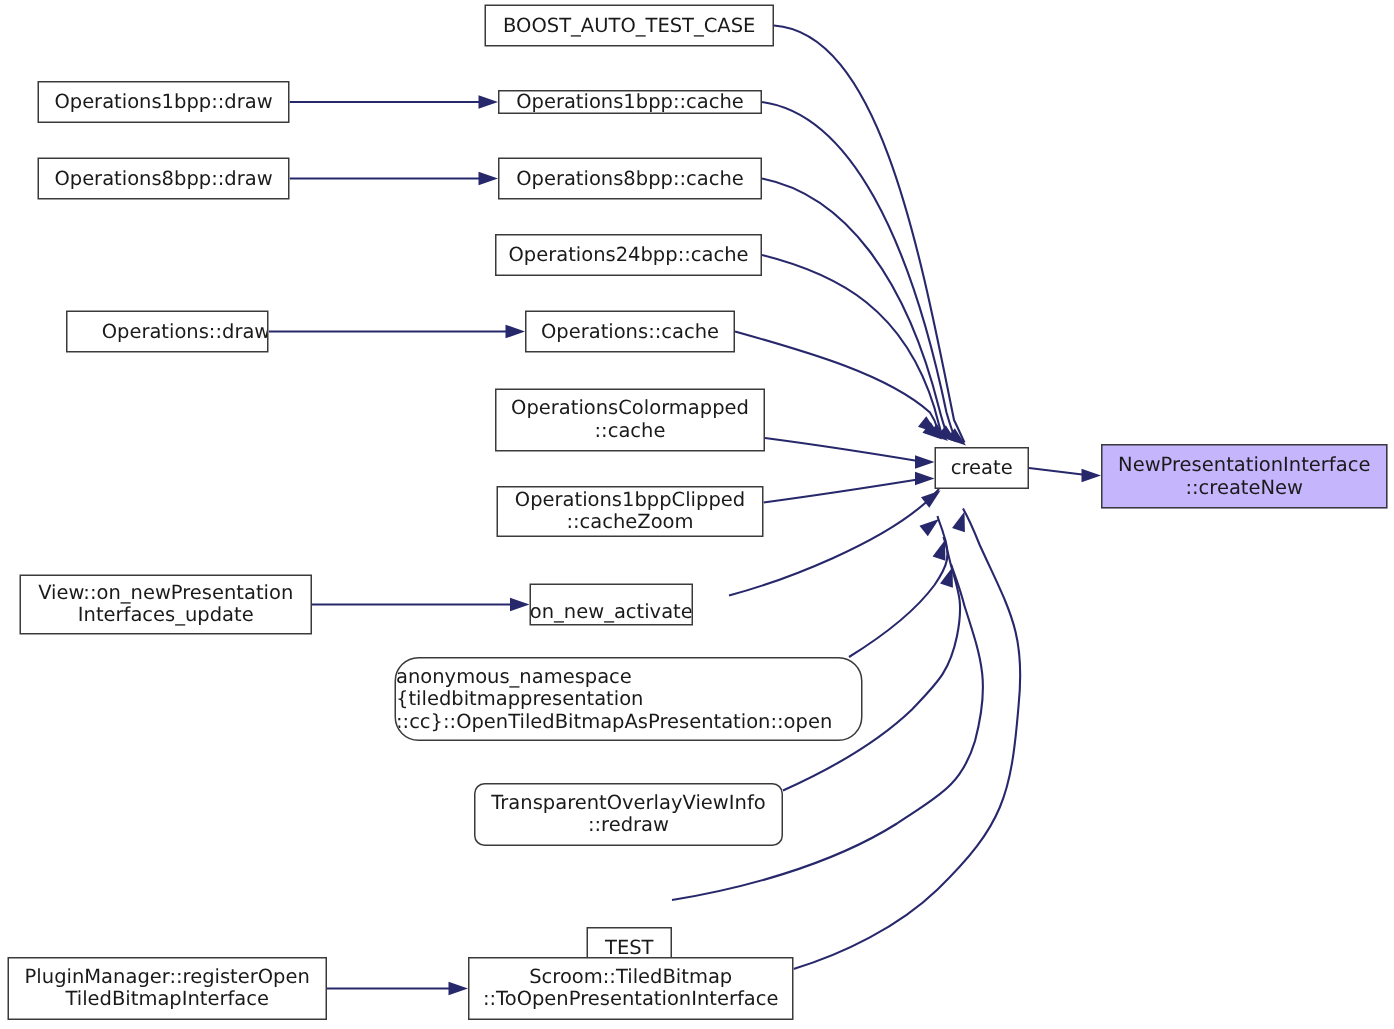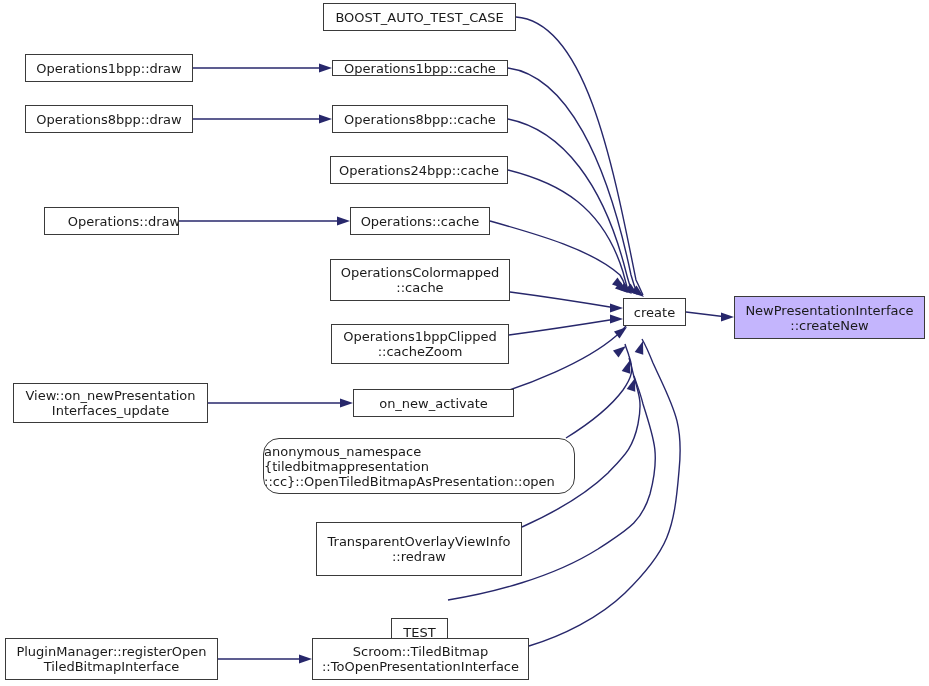"Operations1bppClipped" div.node-box { height: 40px -> 34px }
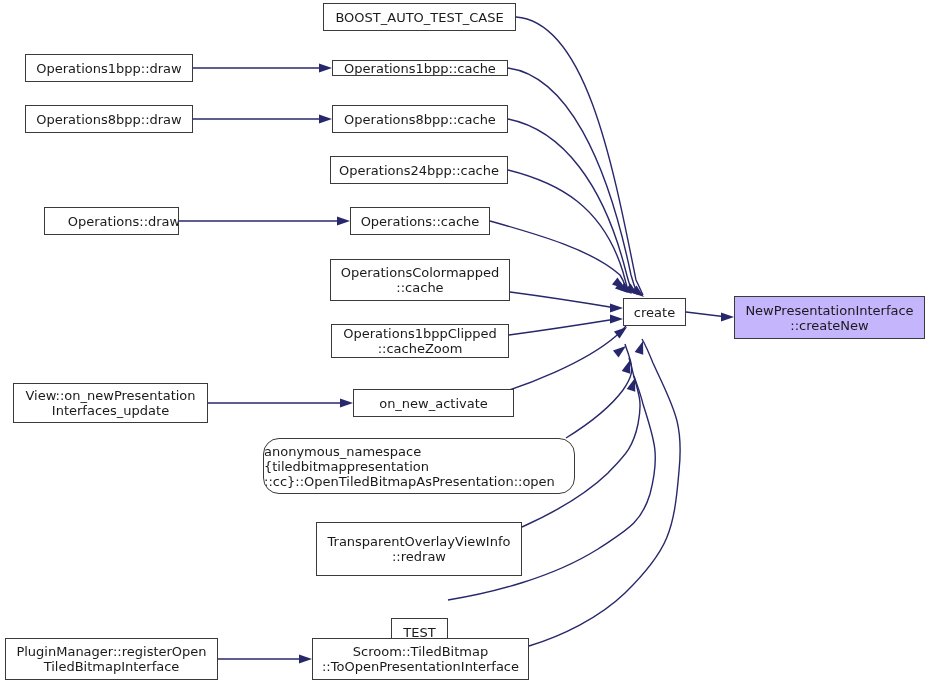"on_new_activate" div.node-box { align-items: none -> flex-end; width: 161px -> 109px }
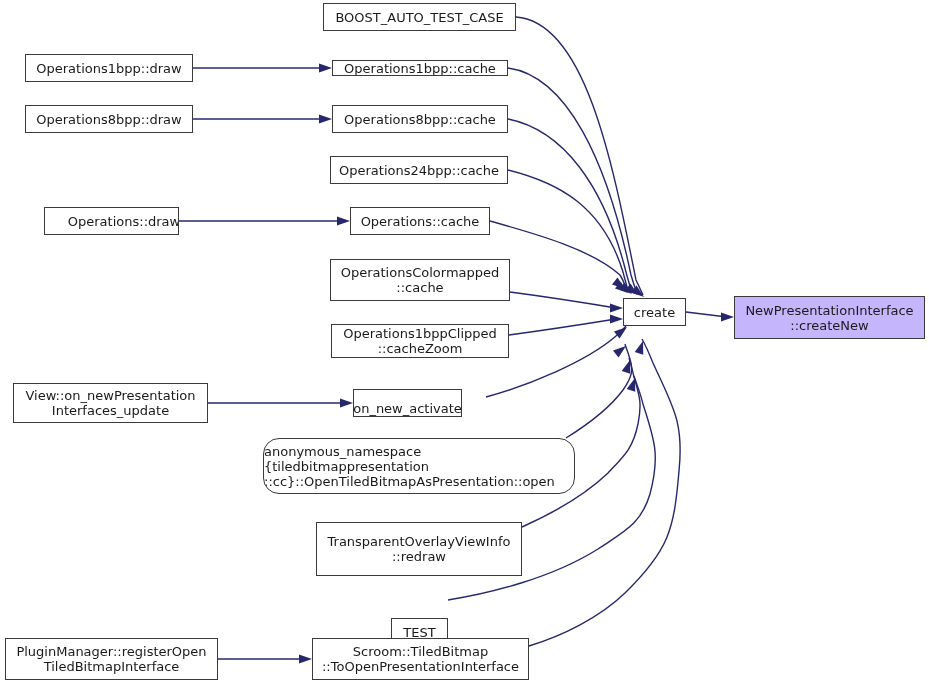"TransparentOverlayViewInfo" div.node-box { border-radius: none -> 7px; height: 54px -> 42px }
